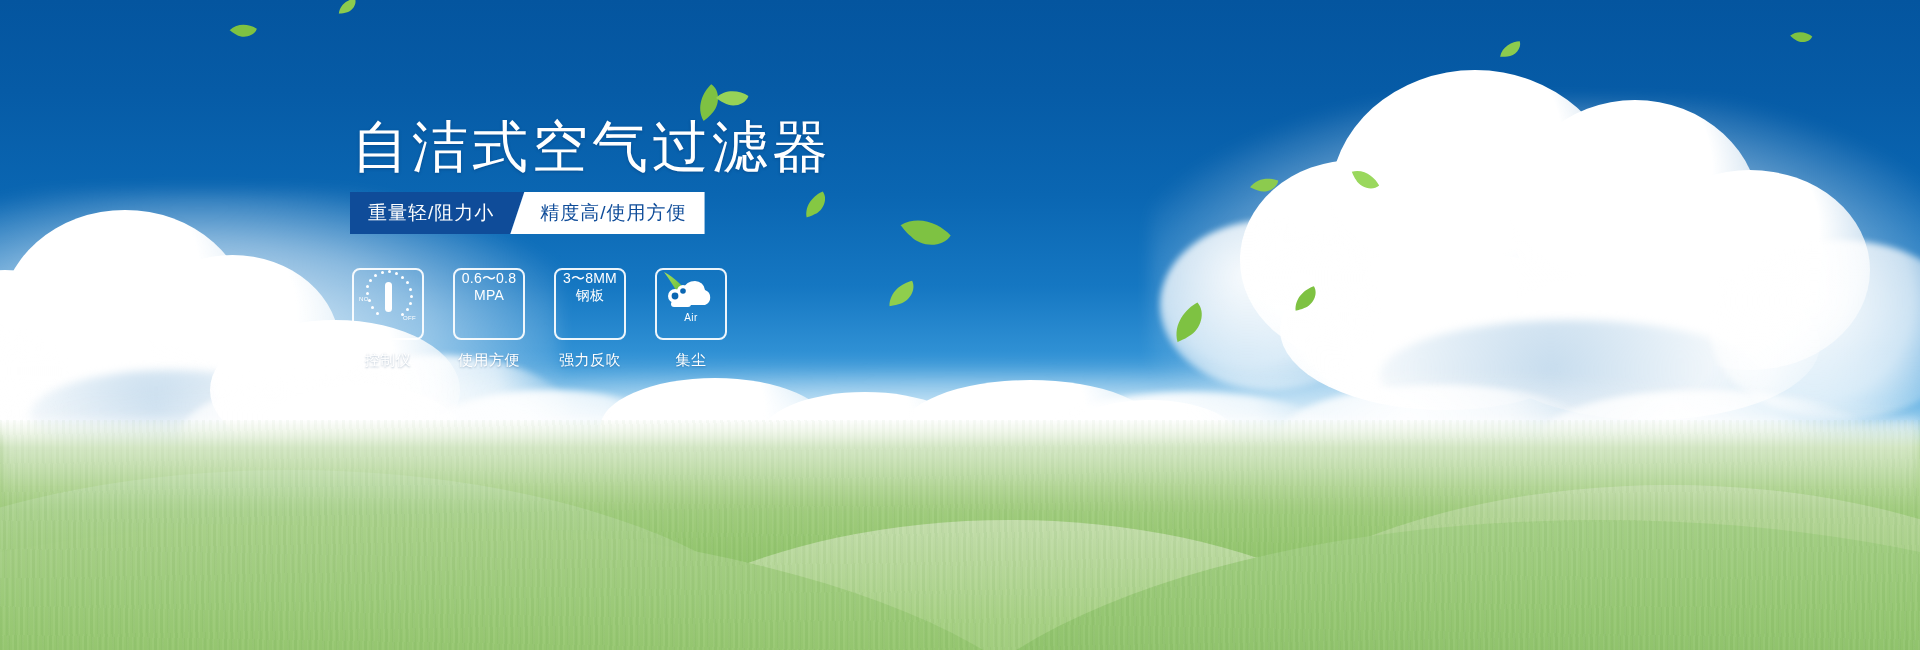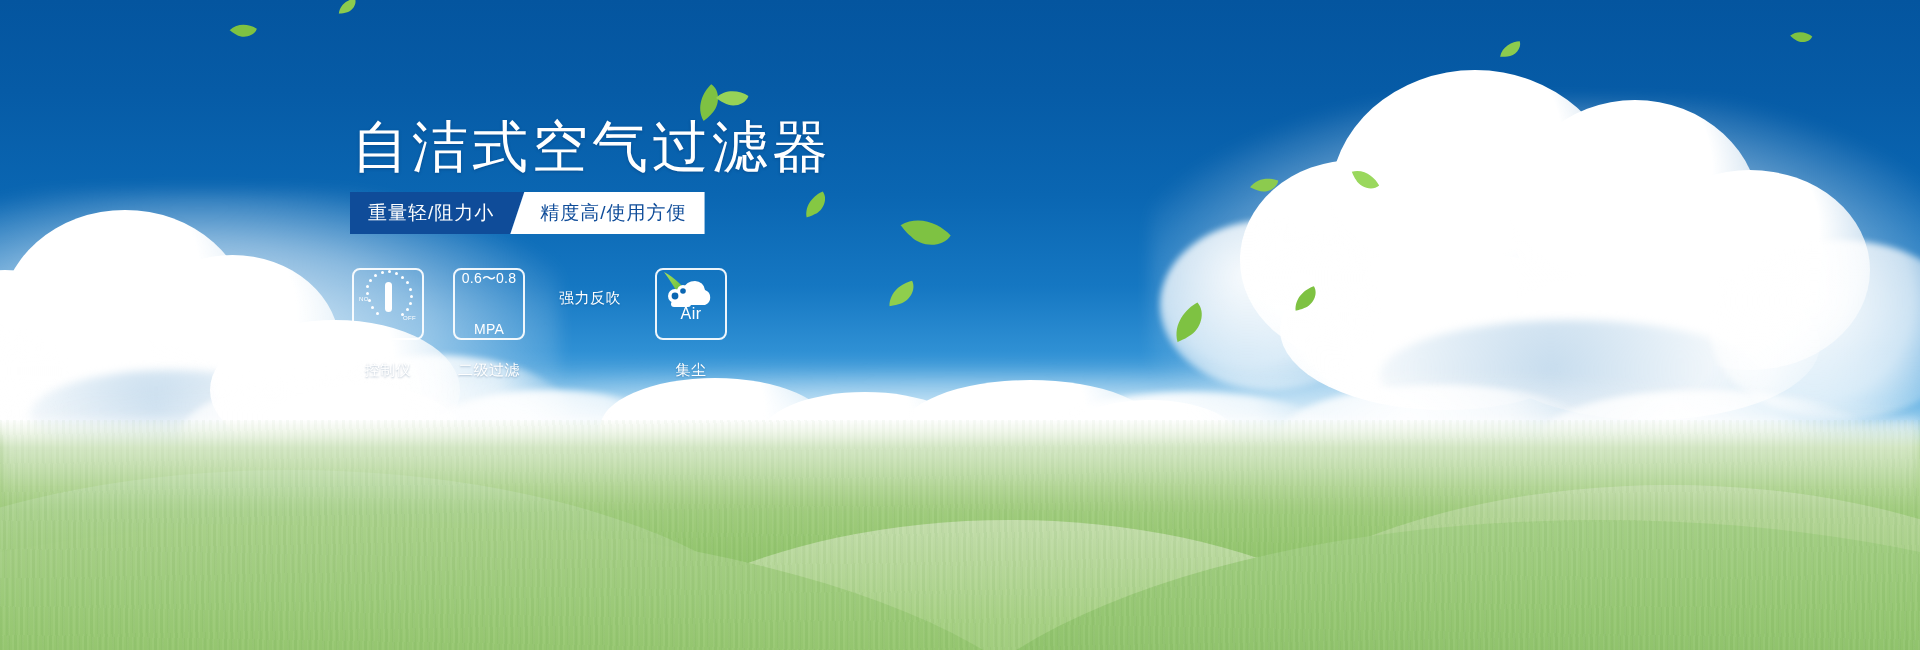"0.6〜0.8" .featbox { gap: 12px -> none; justify-content: space-between -> flex-start }
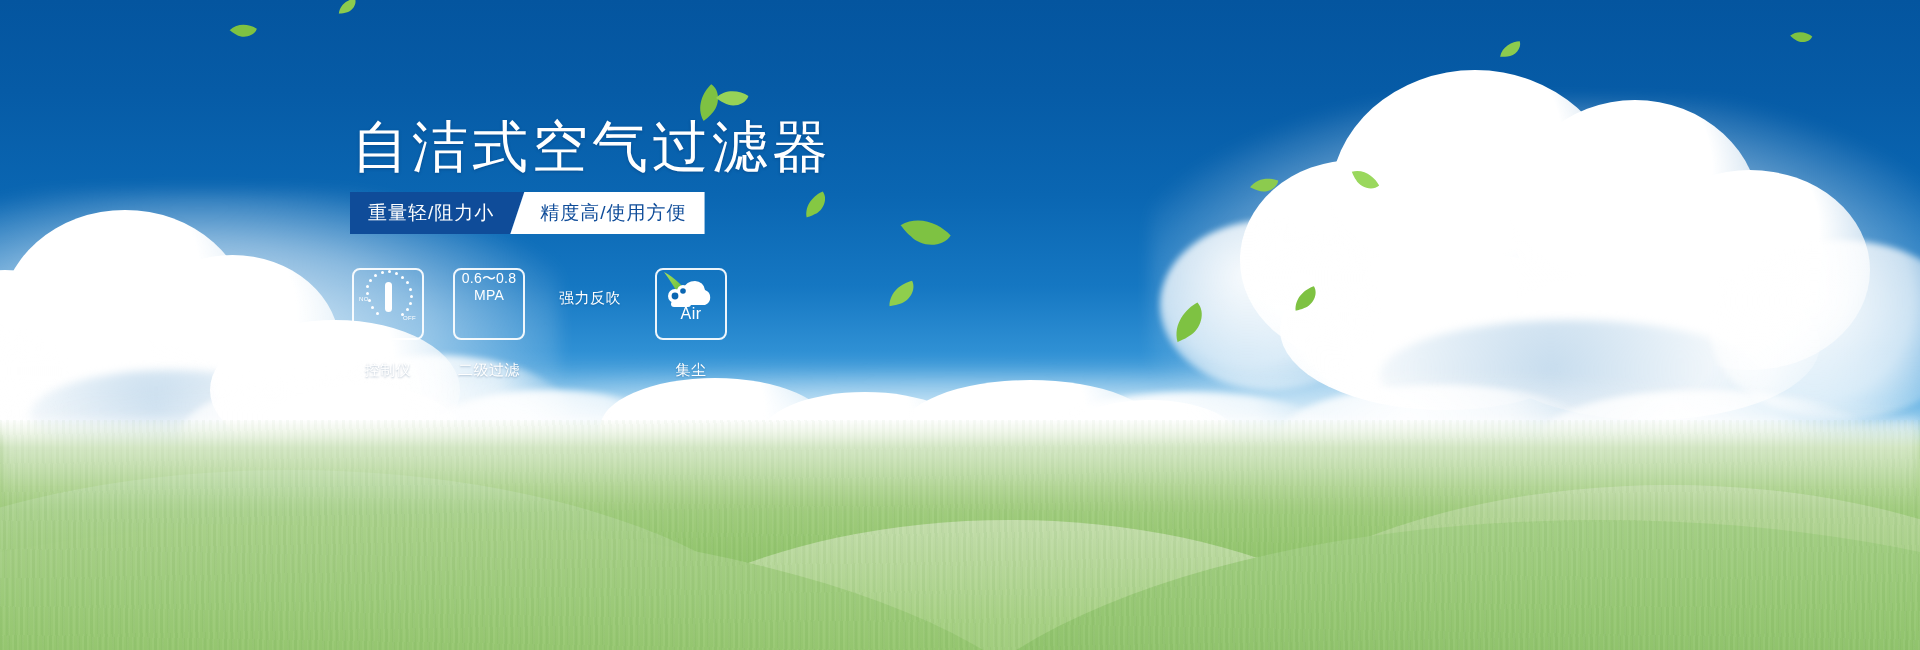"3〜8MM" div.featbox { html: none -> <div> <div>3〜8MM</div> <div>钢板</div> </div> }
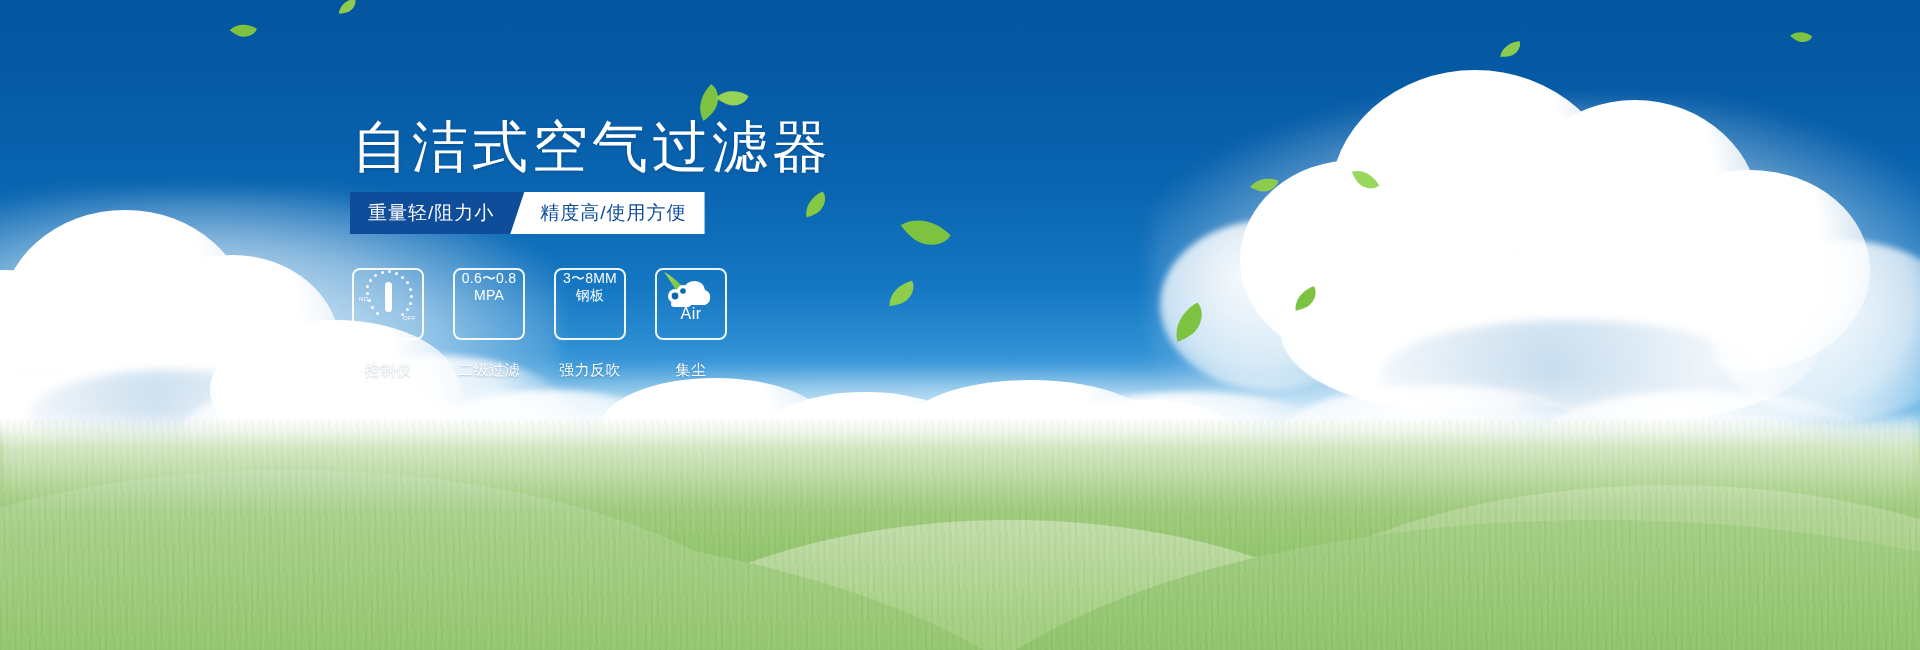"Air" .cloudicon .airlabel { font-size: 16px -> 10px }
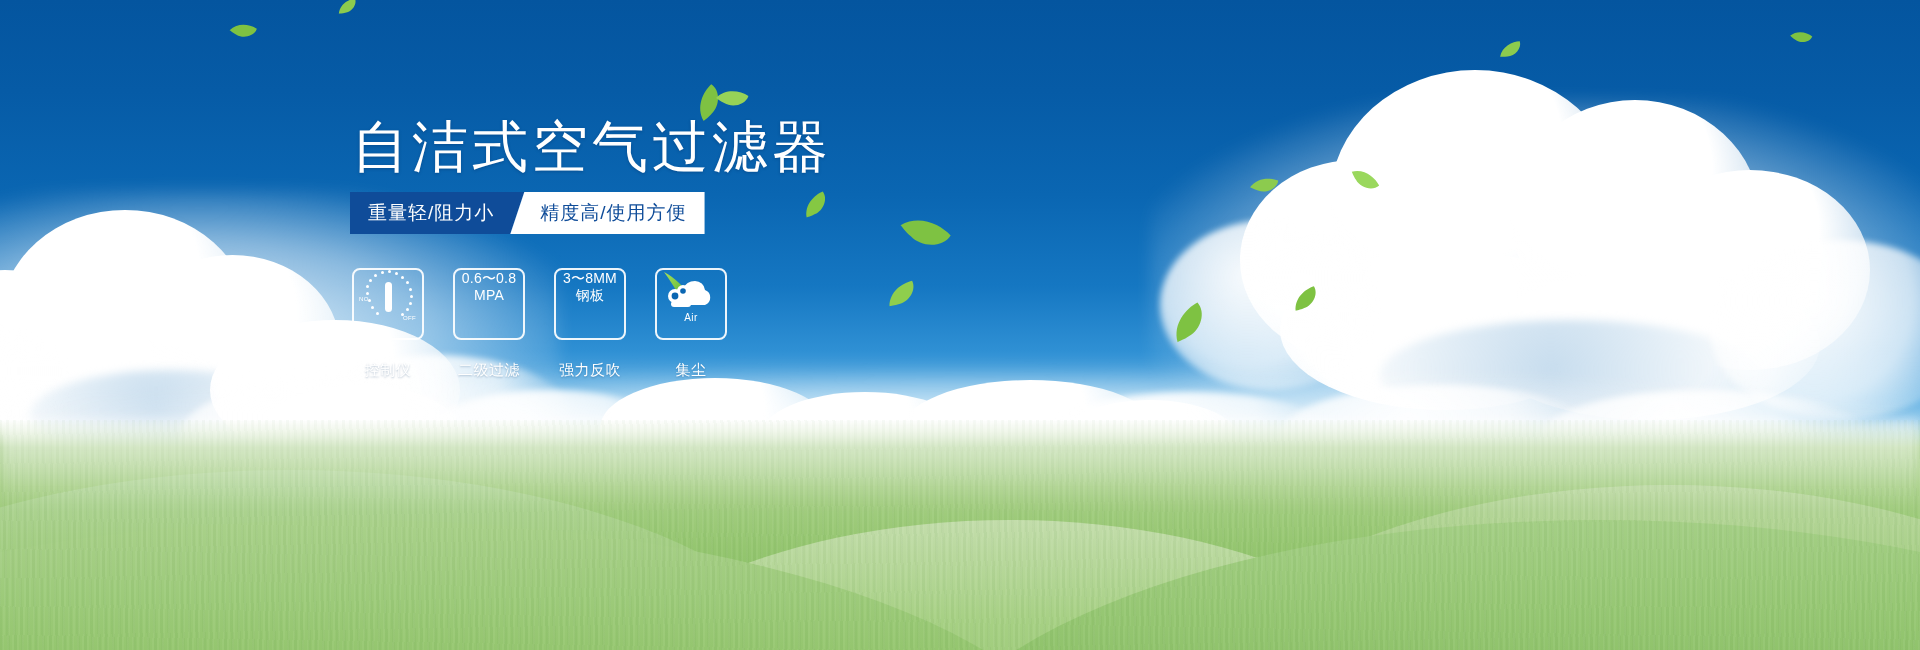"控制仪" .featlabel { margin-top: 21px -> 11px }
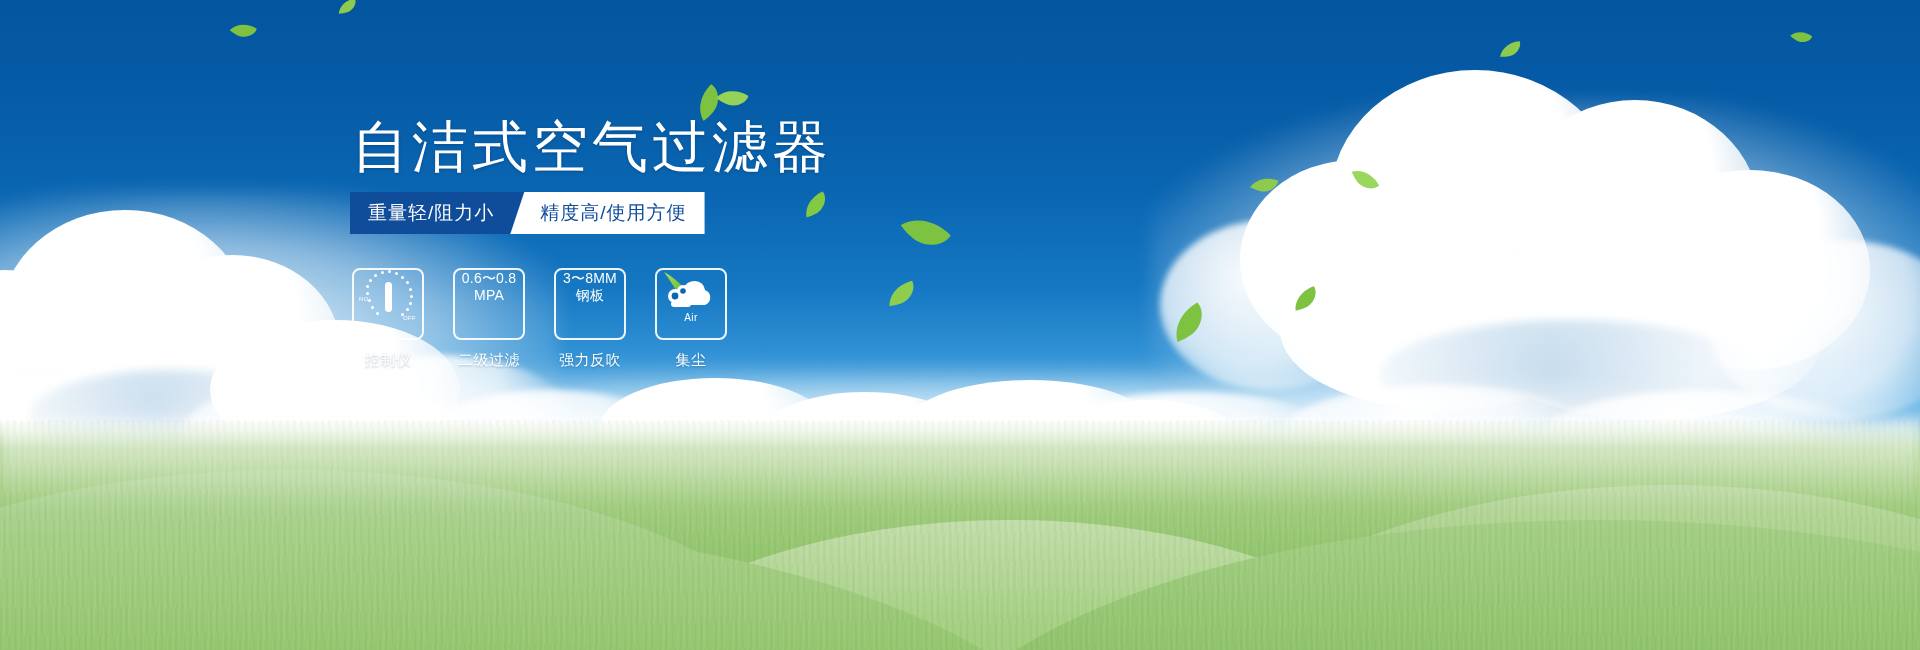"二级过滤" div.featlabel { text: 二级过滤 -> 使用方便 }
